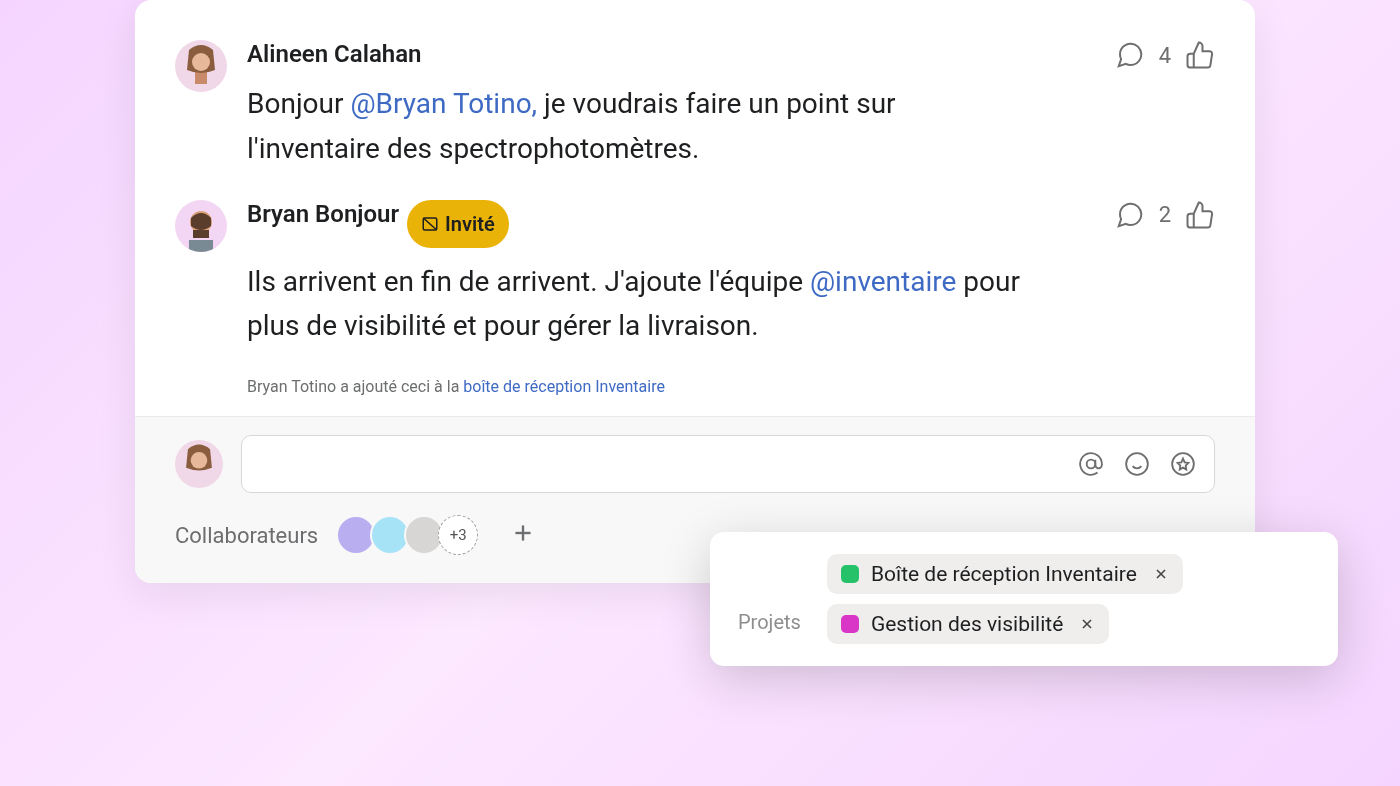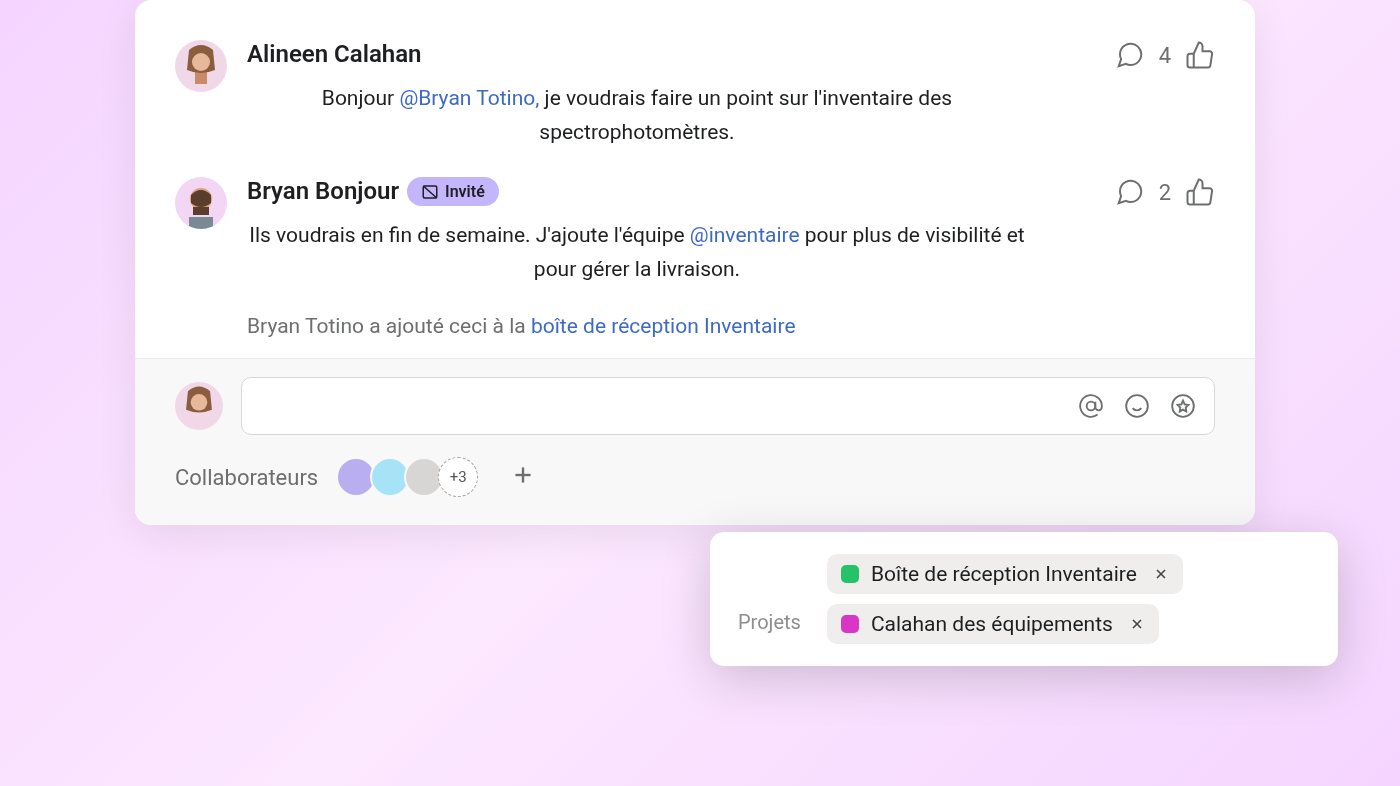"Bonjour @Bryan Totino, je voudrais" .comment-text { font-size: 21px -> 28px; text-align: center -> none }
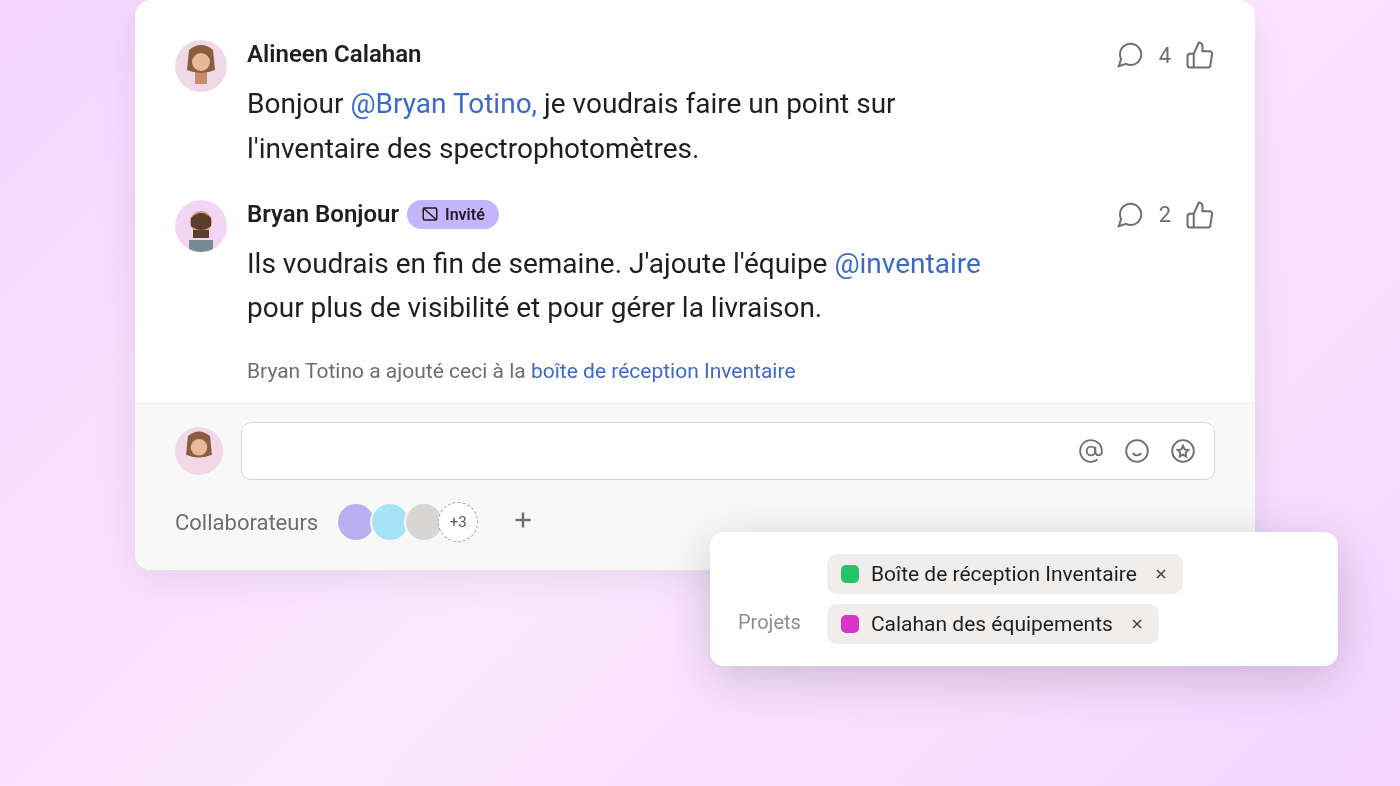"Invité" .guest-badge { background: #c4b5fd -> #eab308; font-size: 16px -> 20px; padding: 5px 14px -> 12px 14px }
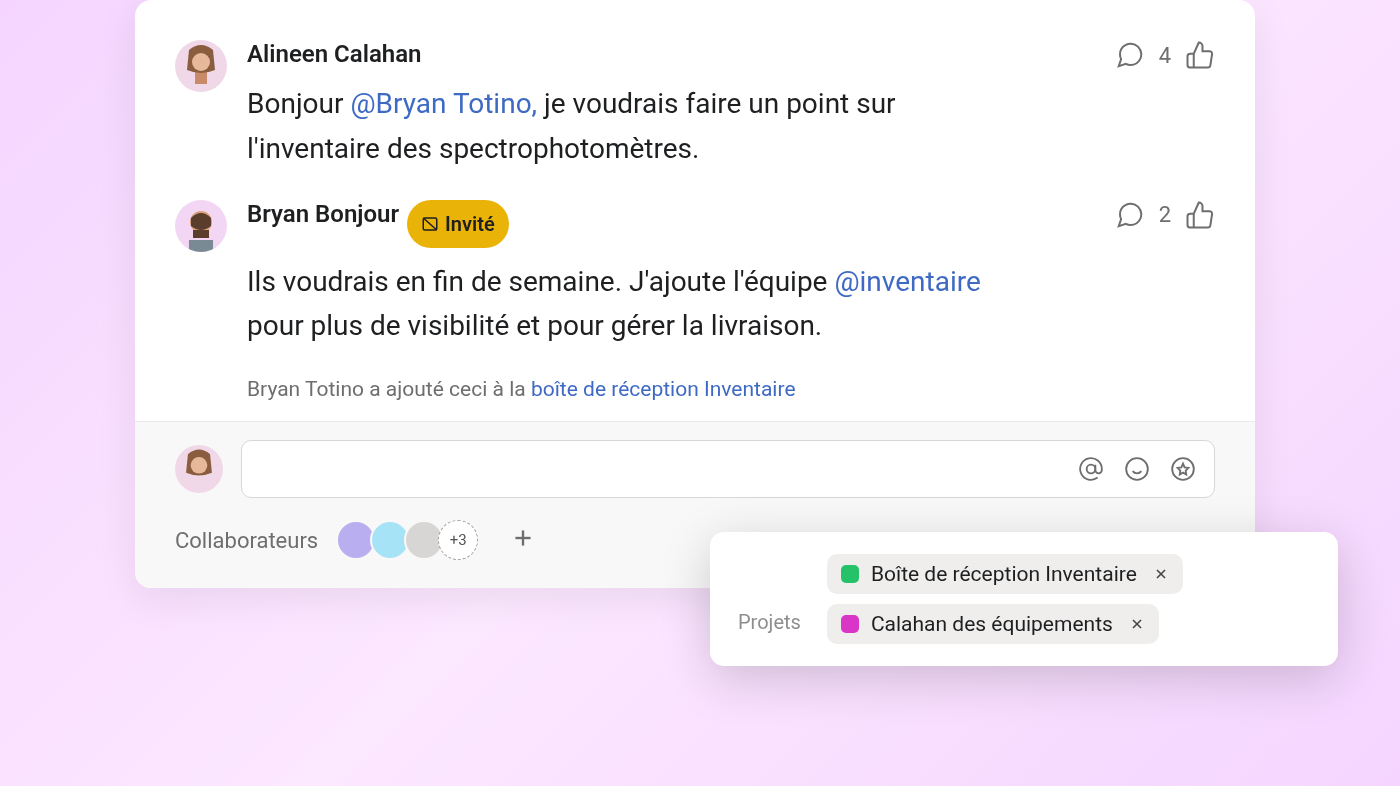"Ils voudrais en fin de" span { text: voudrais en fin de semaine -> arrivent en fin de arrivent }
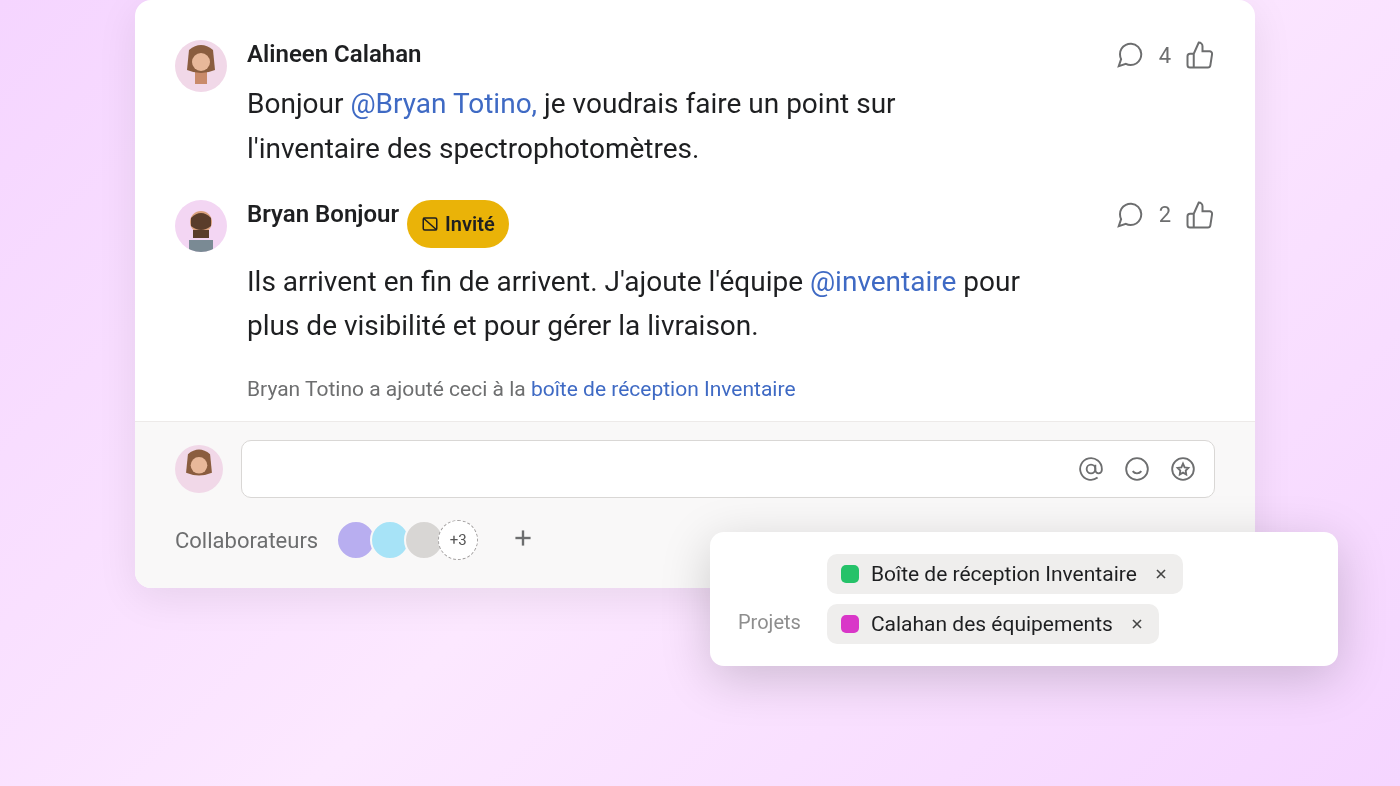"Bryan Totino a ajouté ceci" .activity-text { font-size: 21px -> 16px }
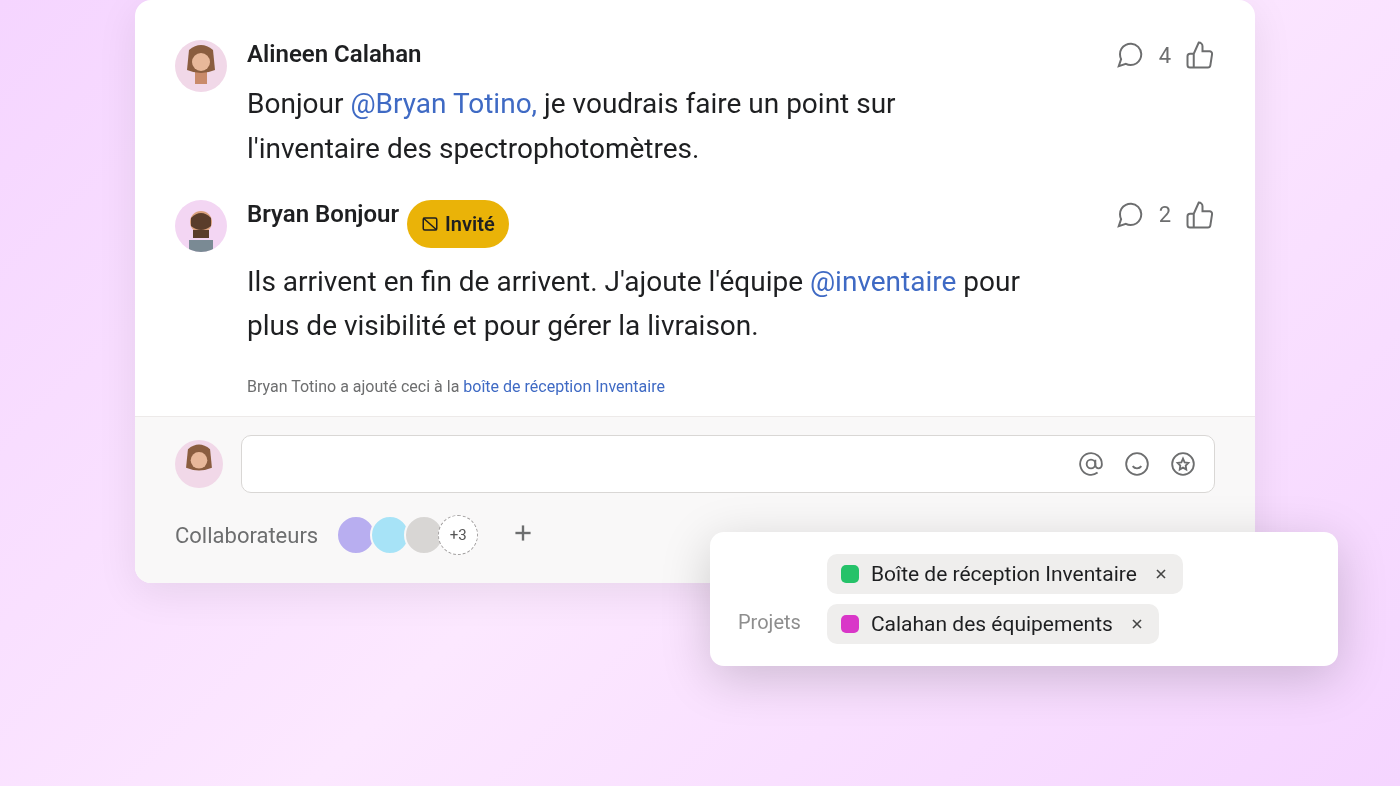"Calahan des équipements" span { text: Calahan des équipements -> Gestion des visibilité }
